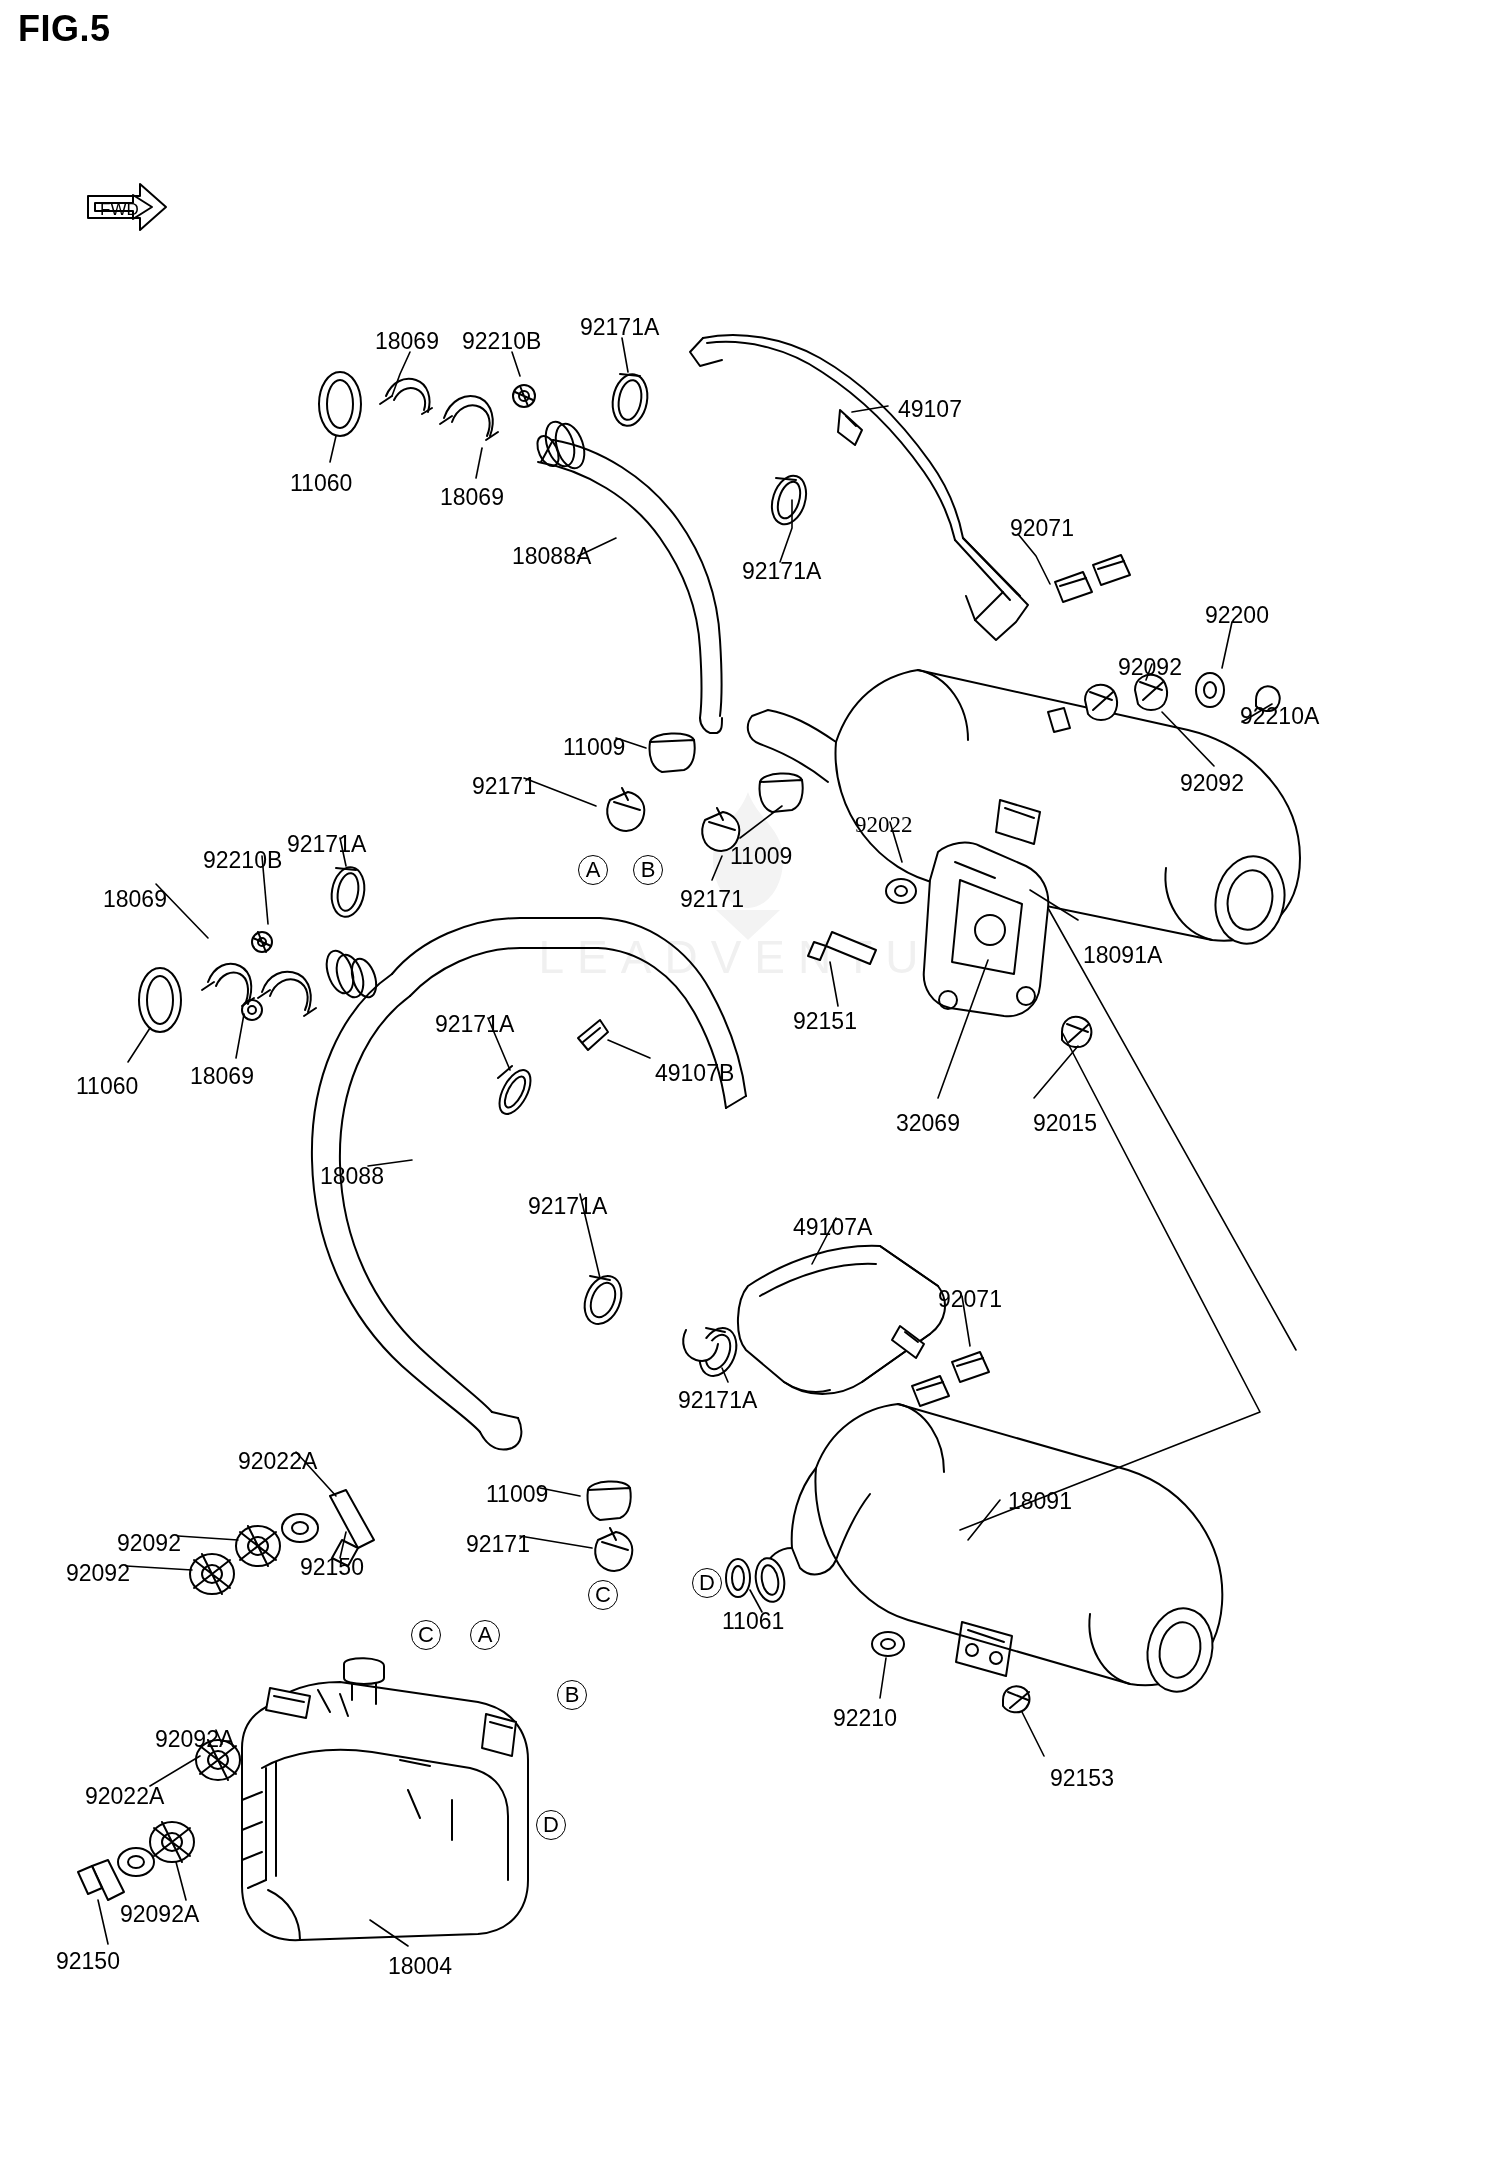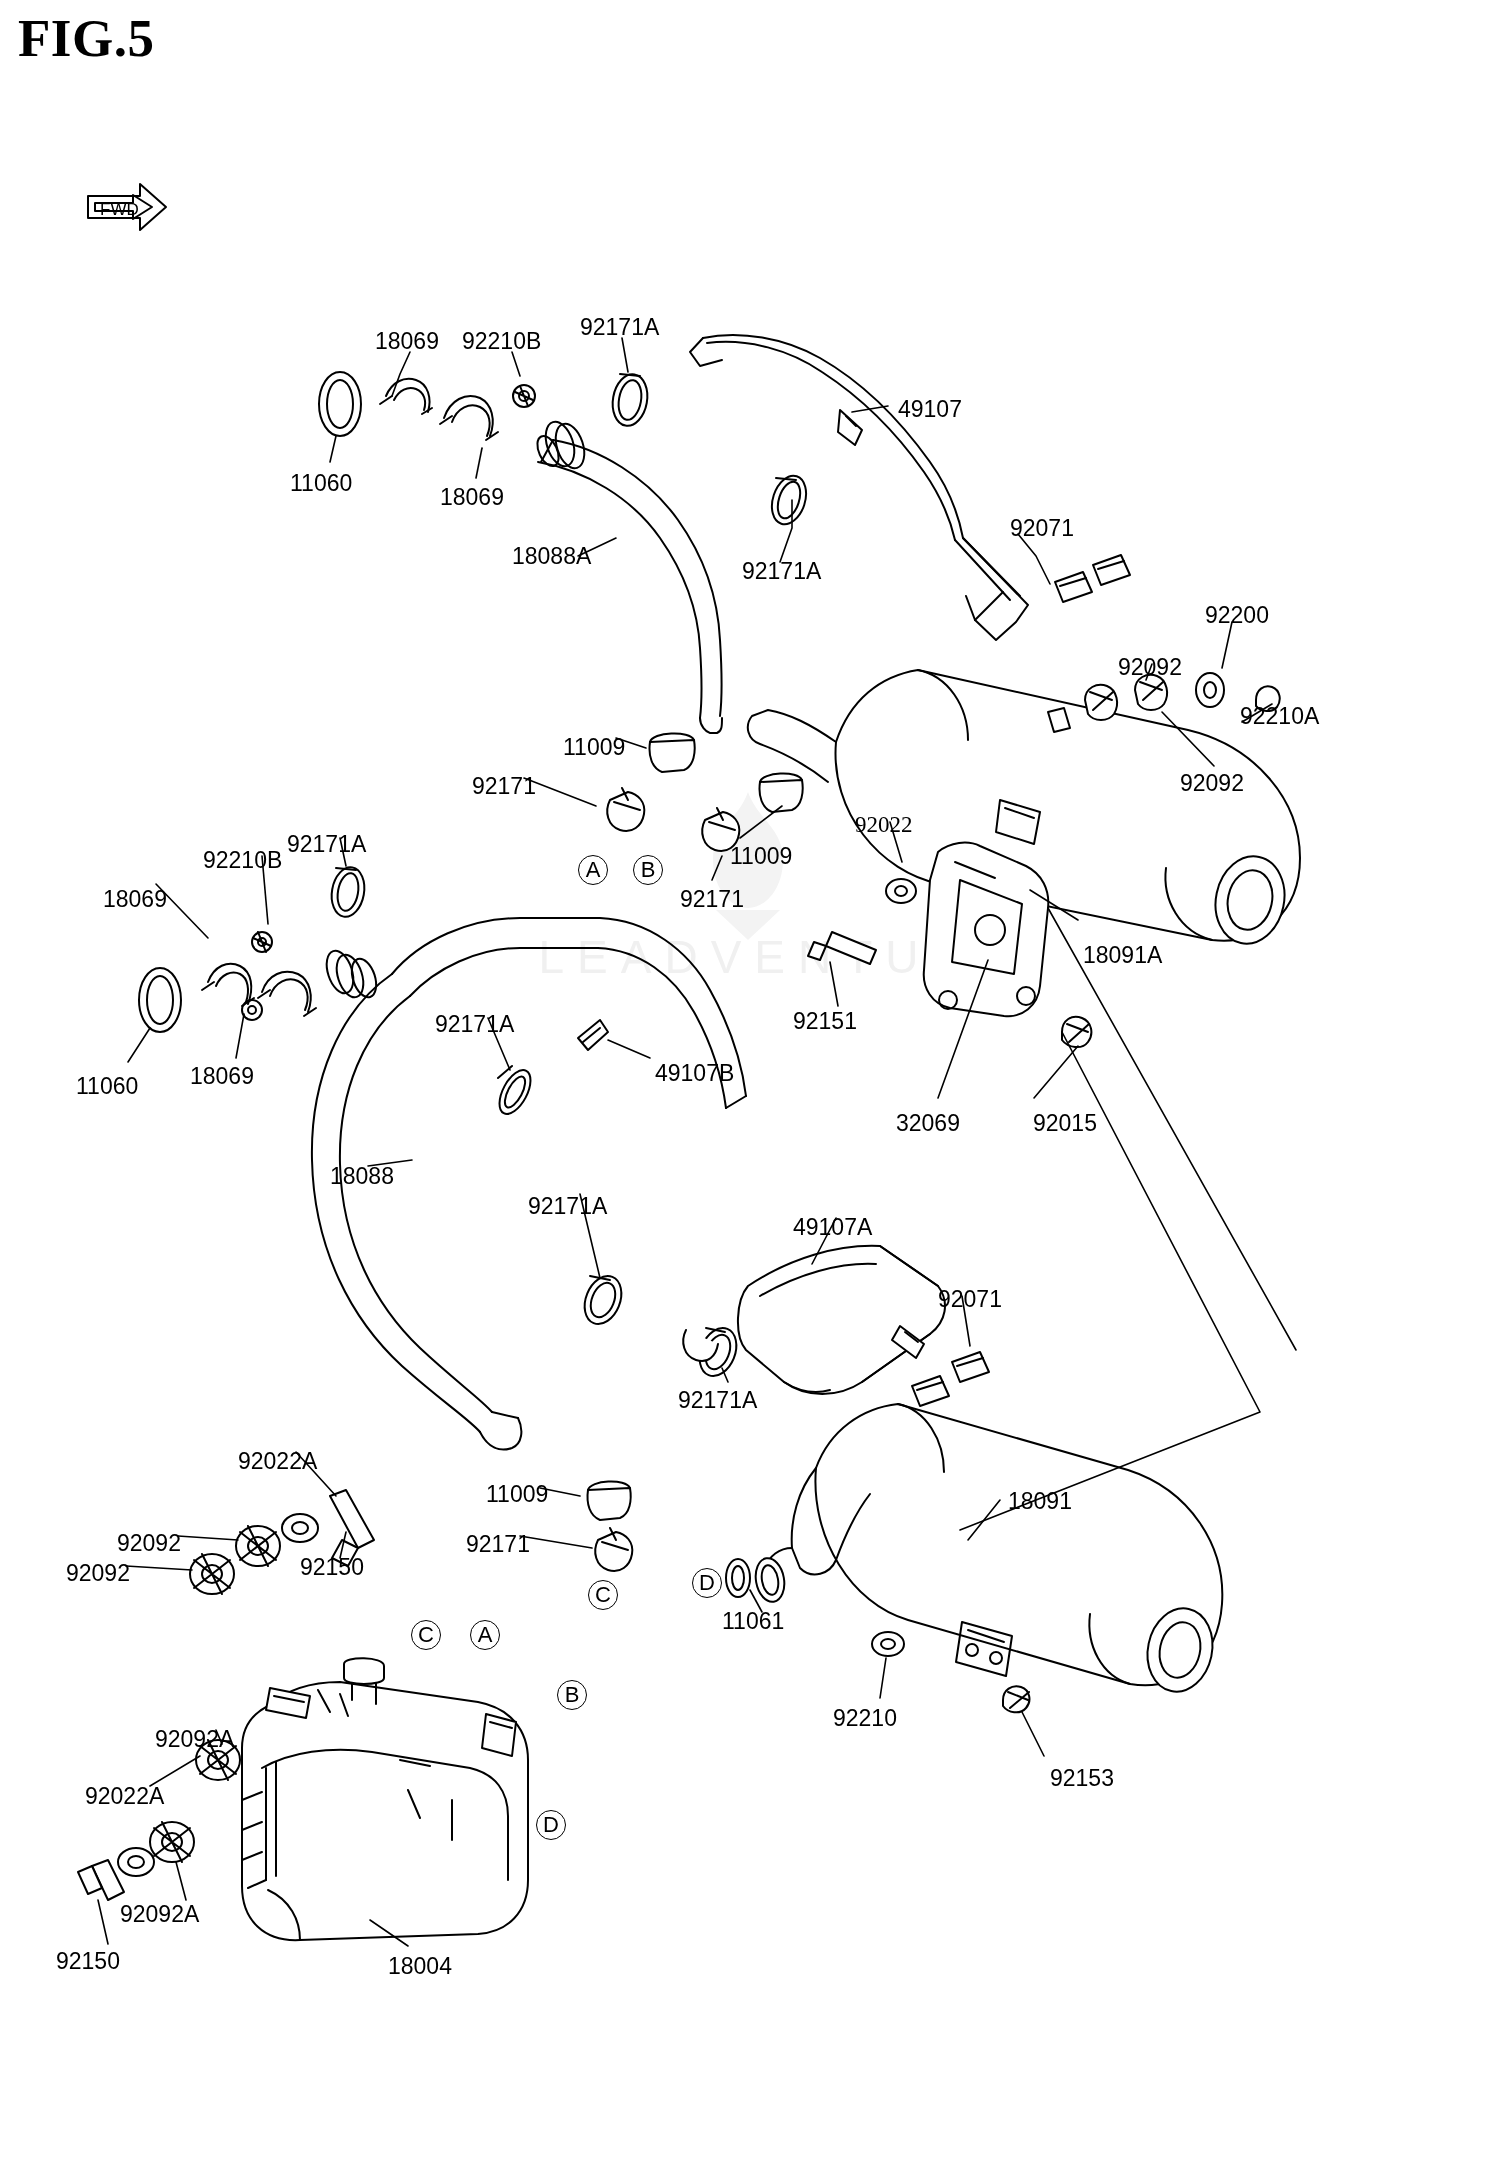"FIG.5" #fig-title { font-family: Liberation Serif, serif -> none; font-size: 53px -> 36px }
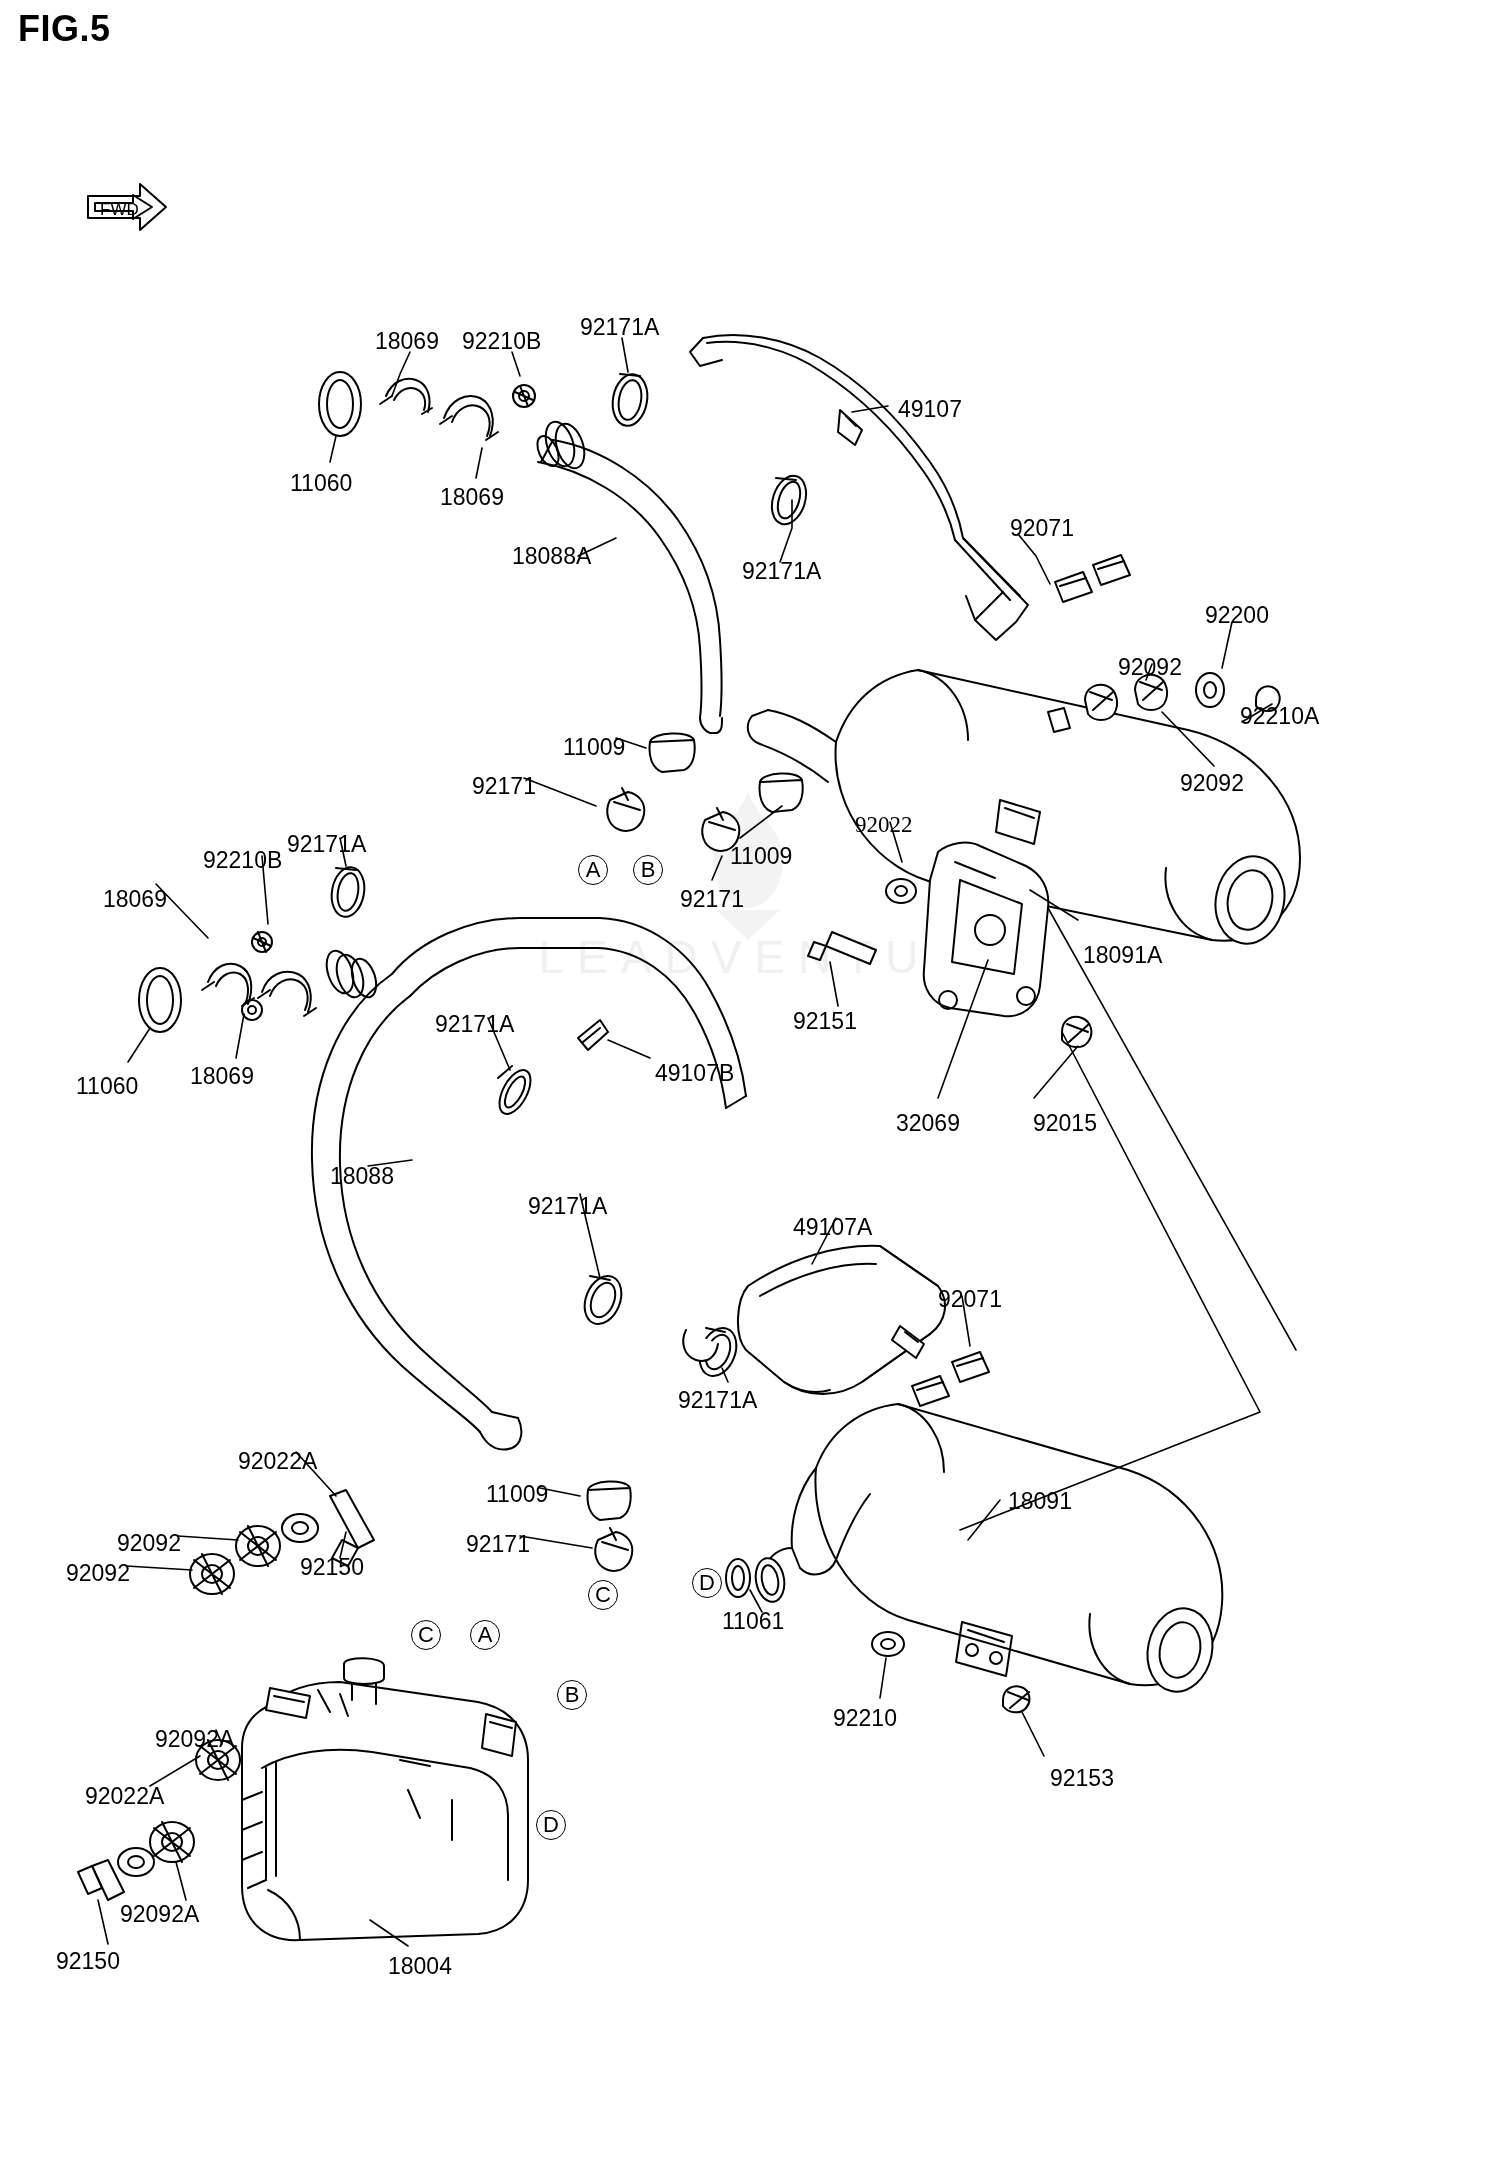"18088" div.label { left: 330px -> 320px }
